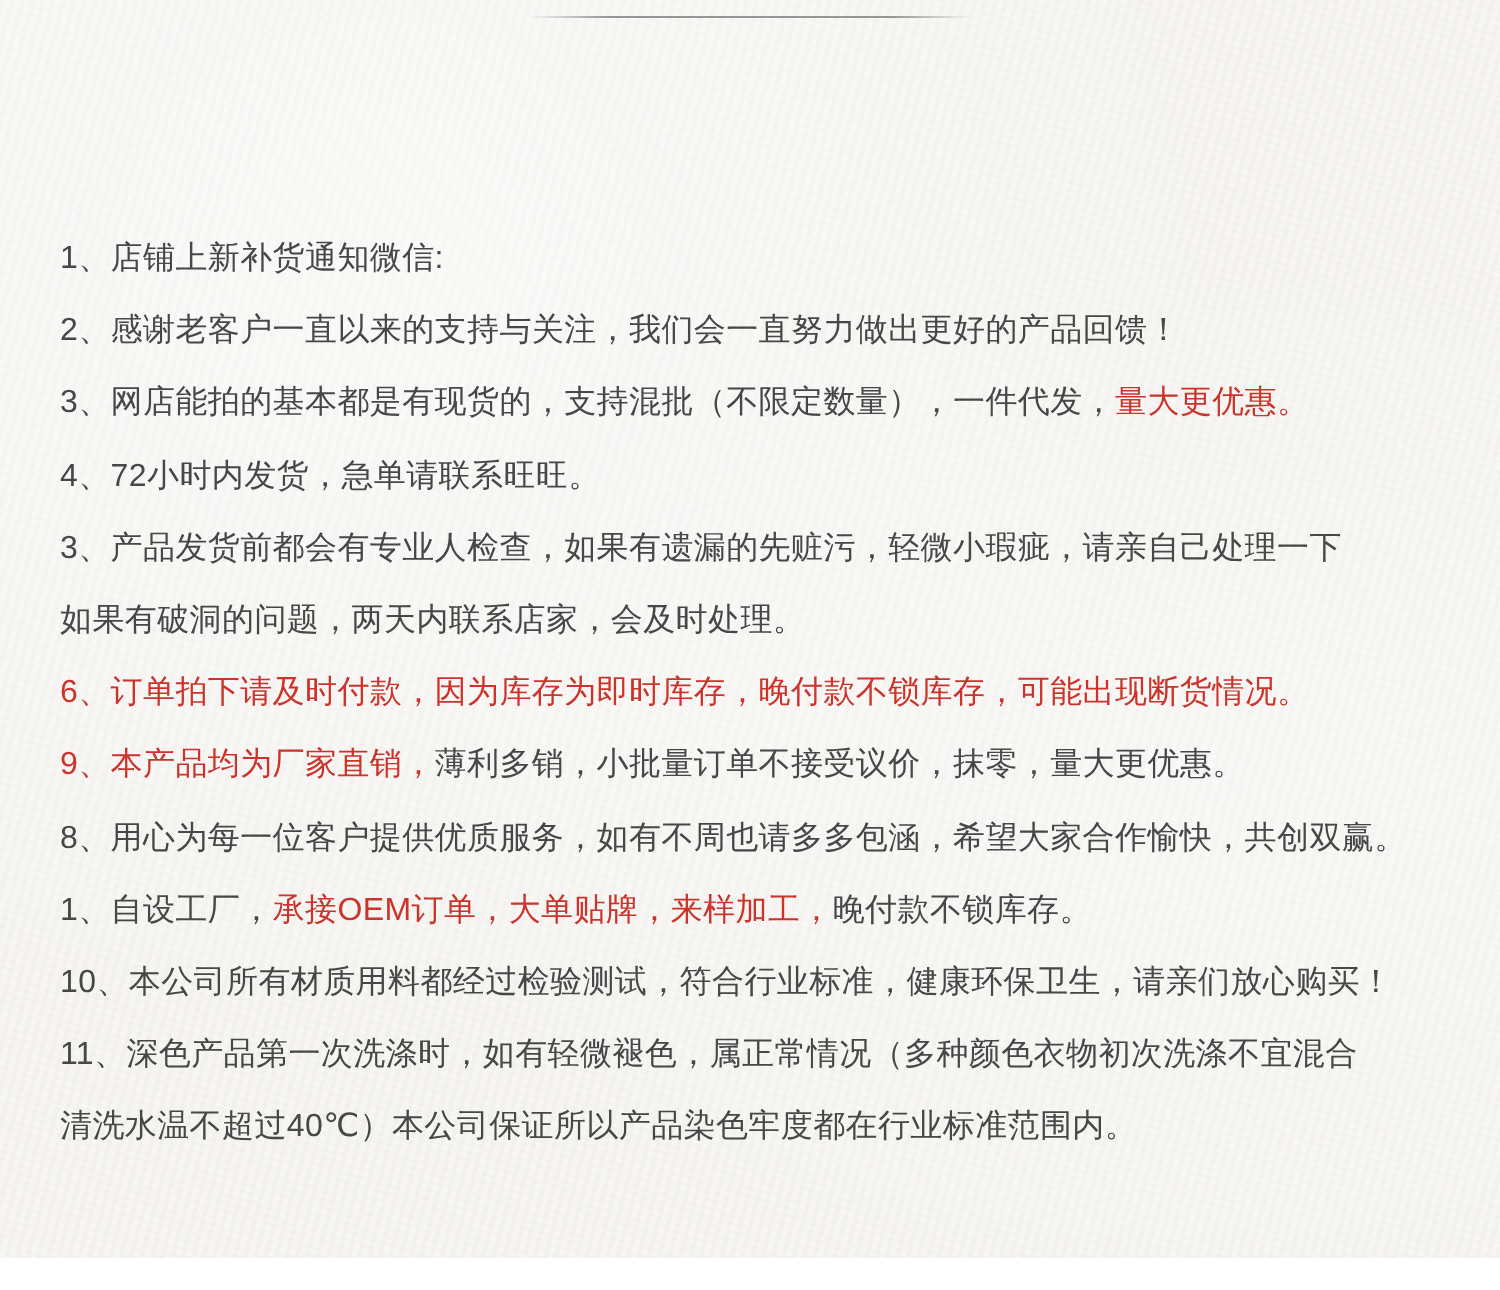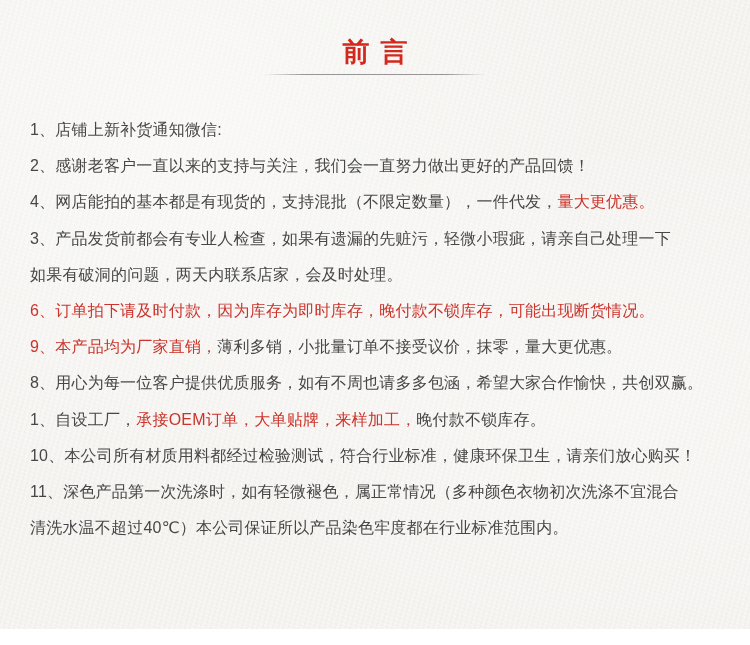"前言" h1.title { html: <h1>前言</h1> -> none }
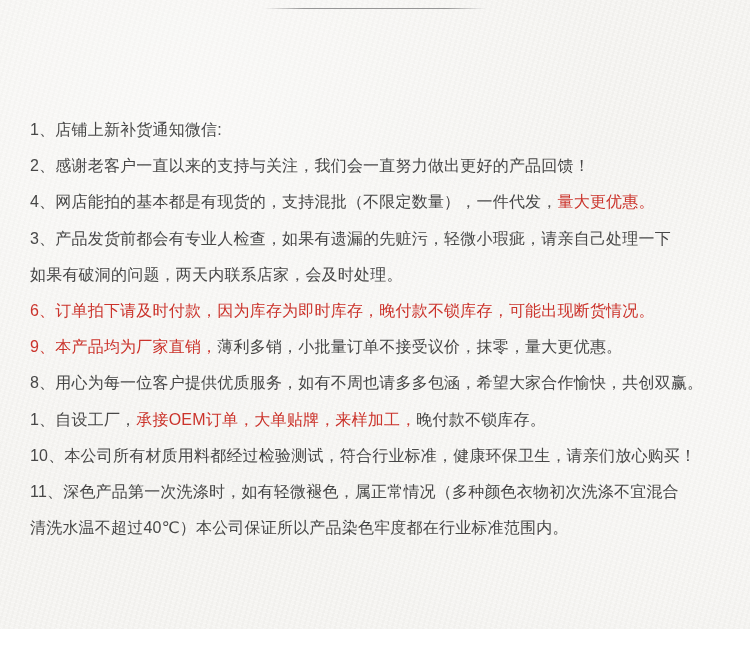"4、网店能拍的基本都是有现货的，支持混批（不限定数量），一件代发，" span.seg-dark { text: 4 -> 3 }
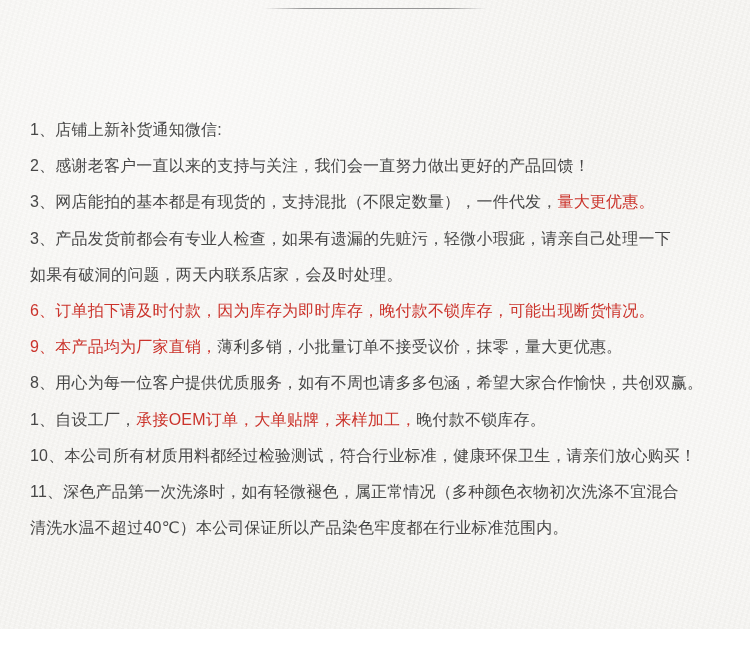"4、72小时内发货，急单请联系旺旺。" div.line { html: none -> <div> <span>4、72小时内发货，急单请联系旺旺。</span> </div> }
